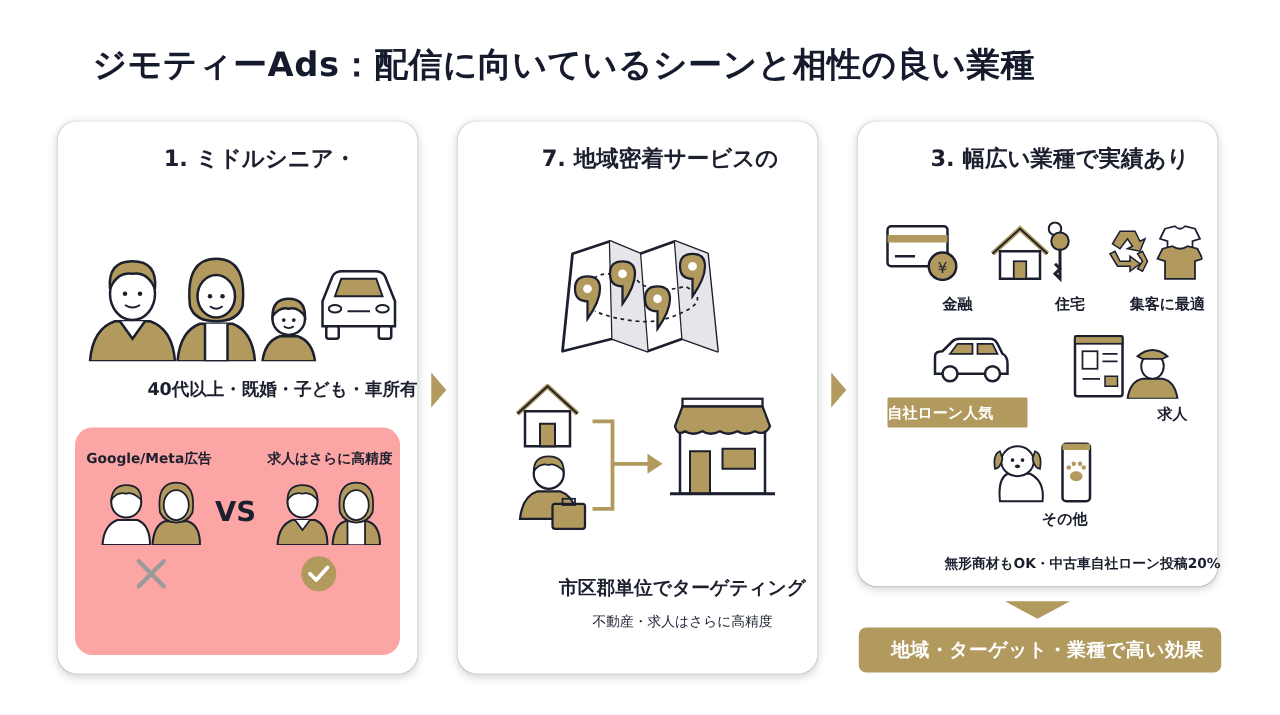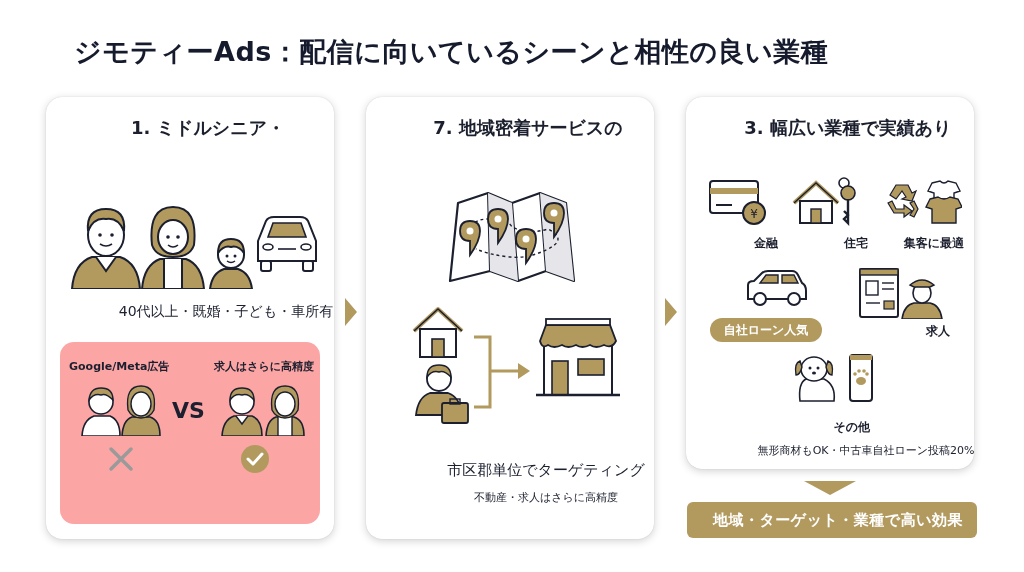"40代以上・既婚・子ども・車所有" .caption { font-weight: normal -> bold }
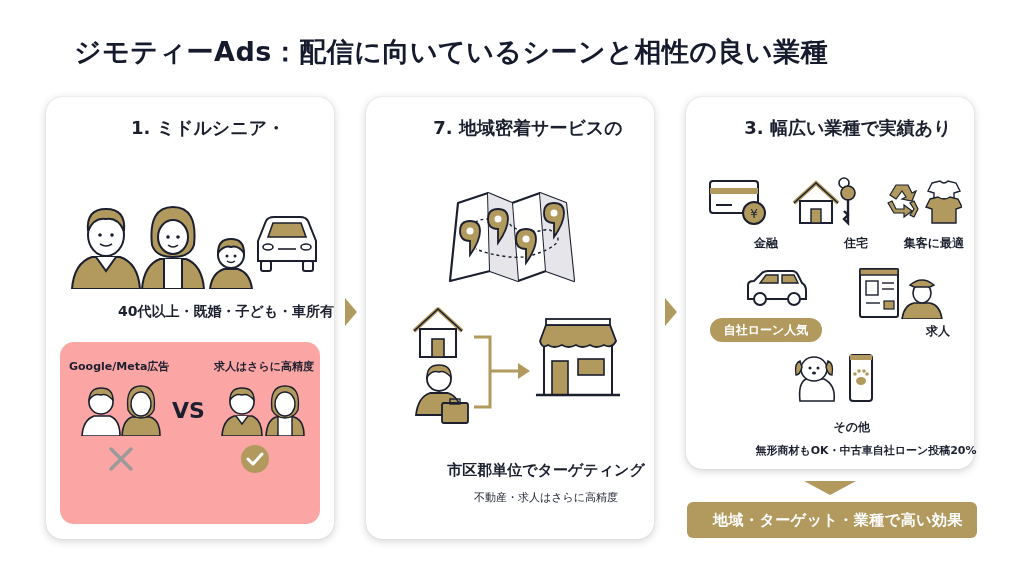"自社ローン人気" .pill { border-radius: 12px -> 1px; text-align: center -> none }
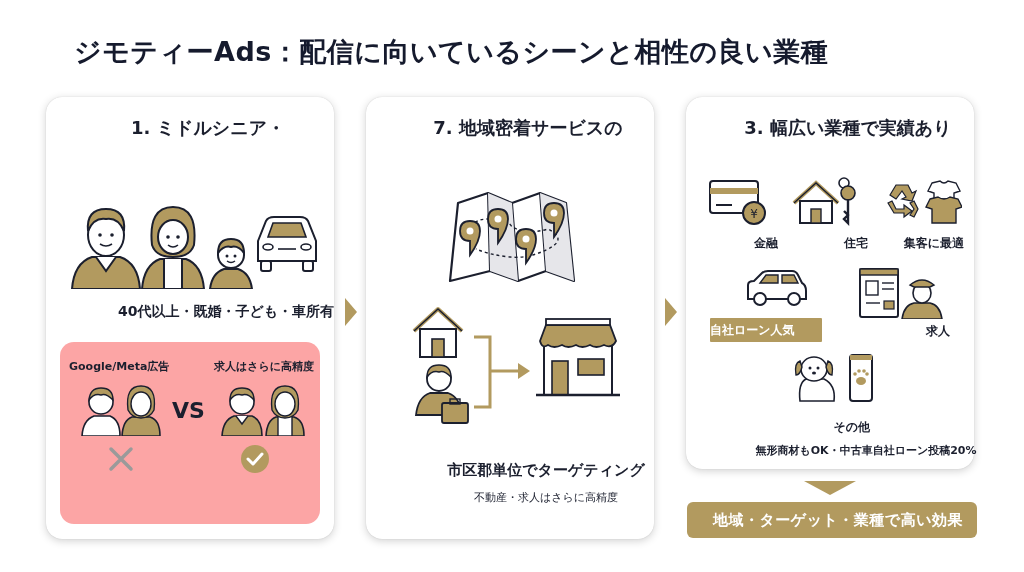"その他" div.ind-label { top: 322px -> 310px }
